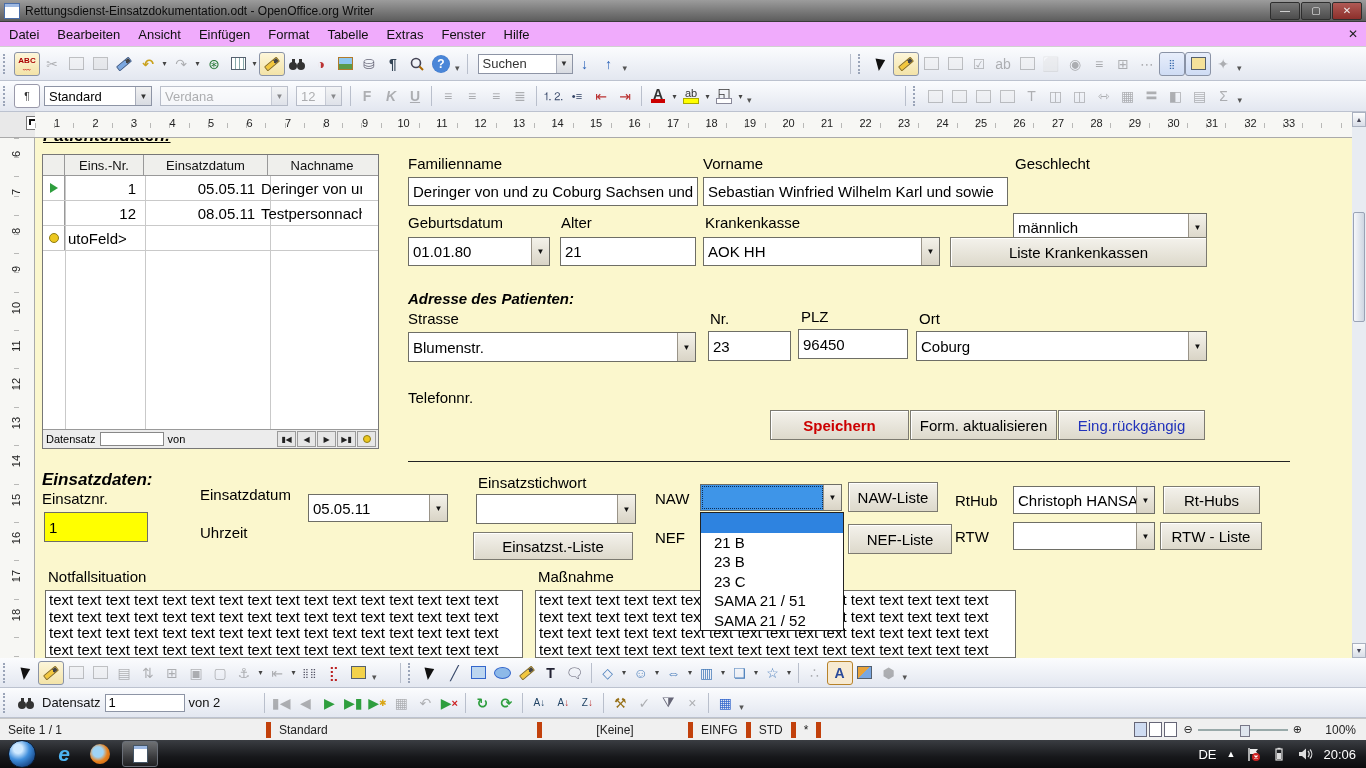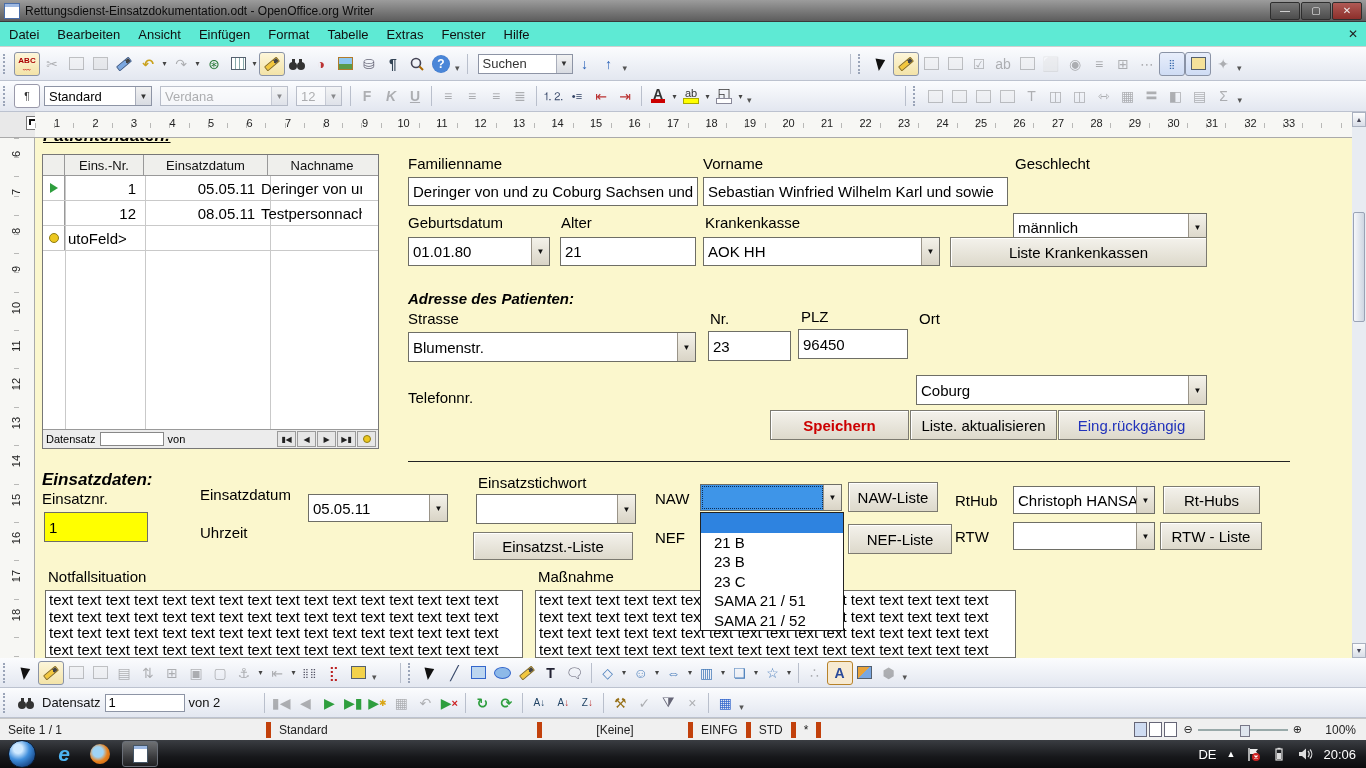"Datei" #menubar { background: #5eead4 -> #f0abfc }
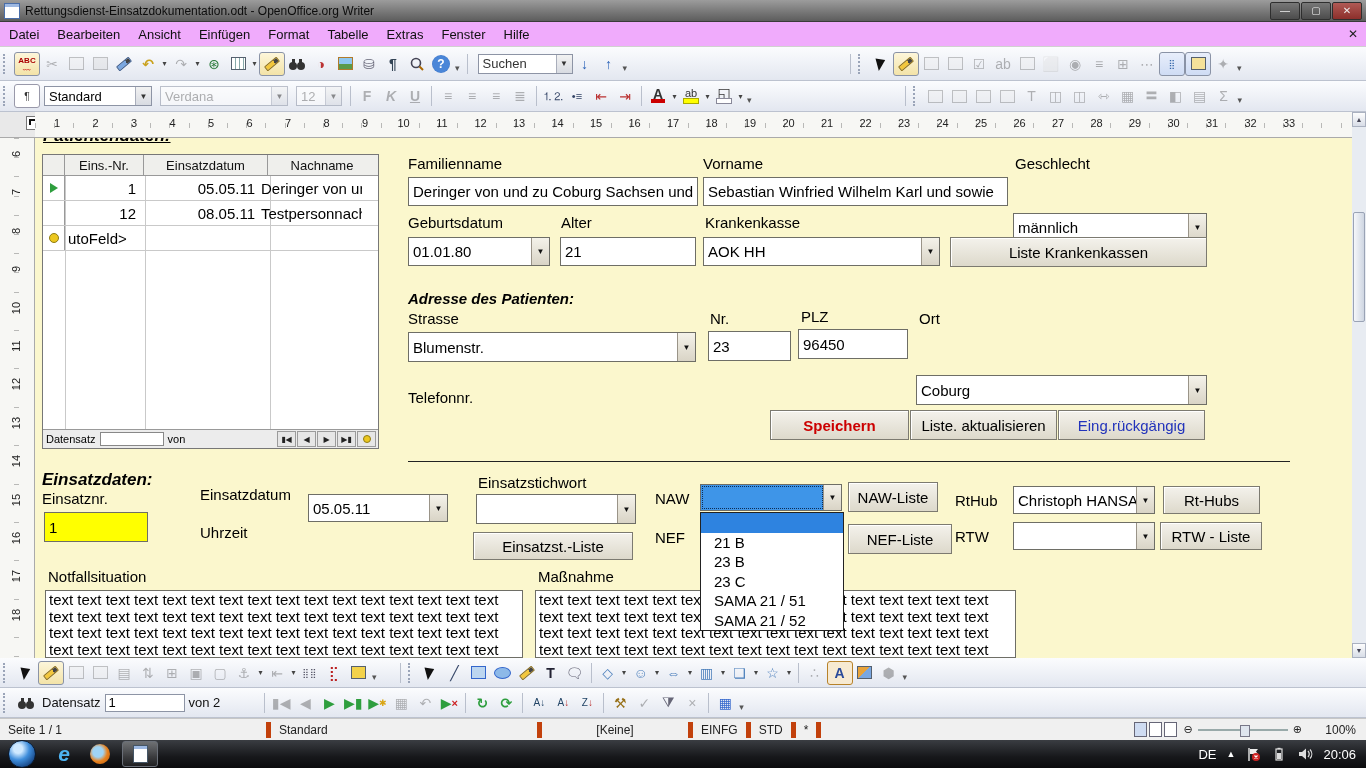"Coburg" div.combo { margin-top: 44px -> none }
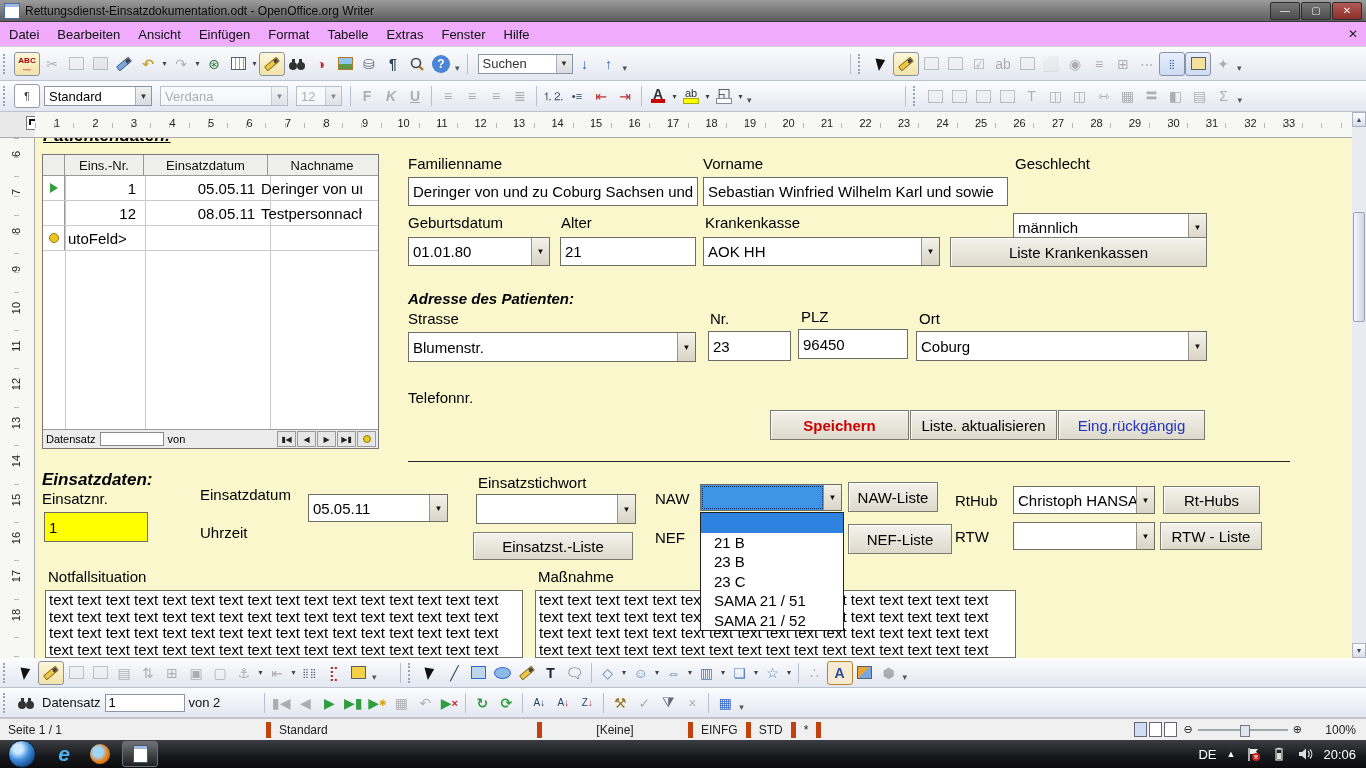"Liste. aktualisieren" div.fbtn { text: Liste -> Form }
